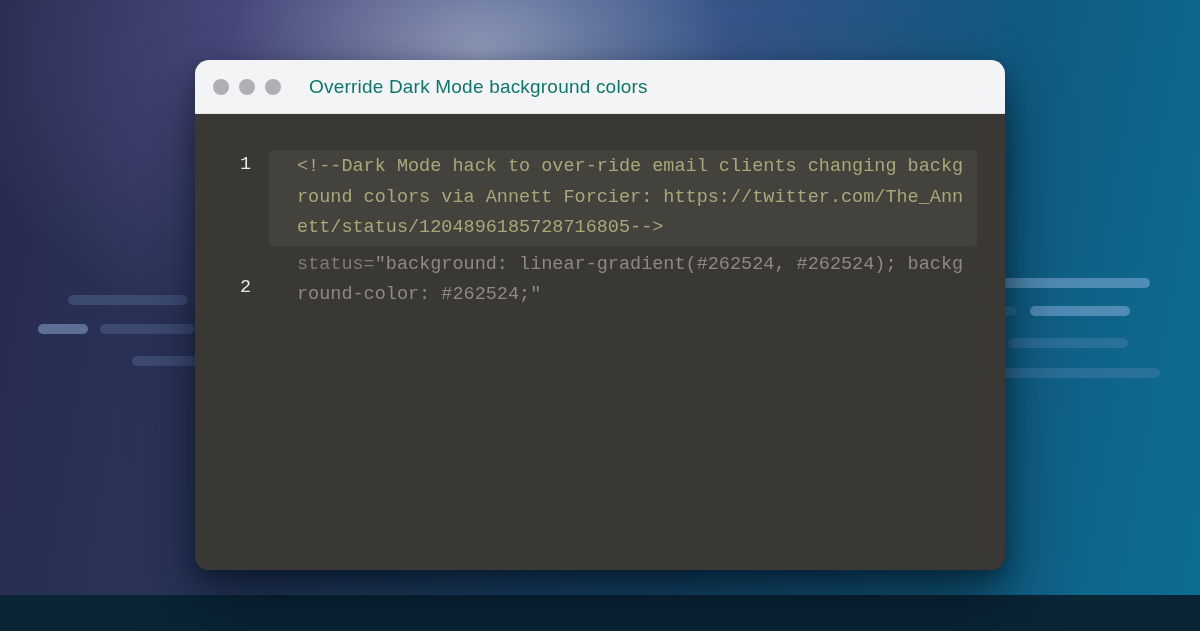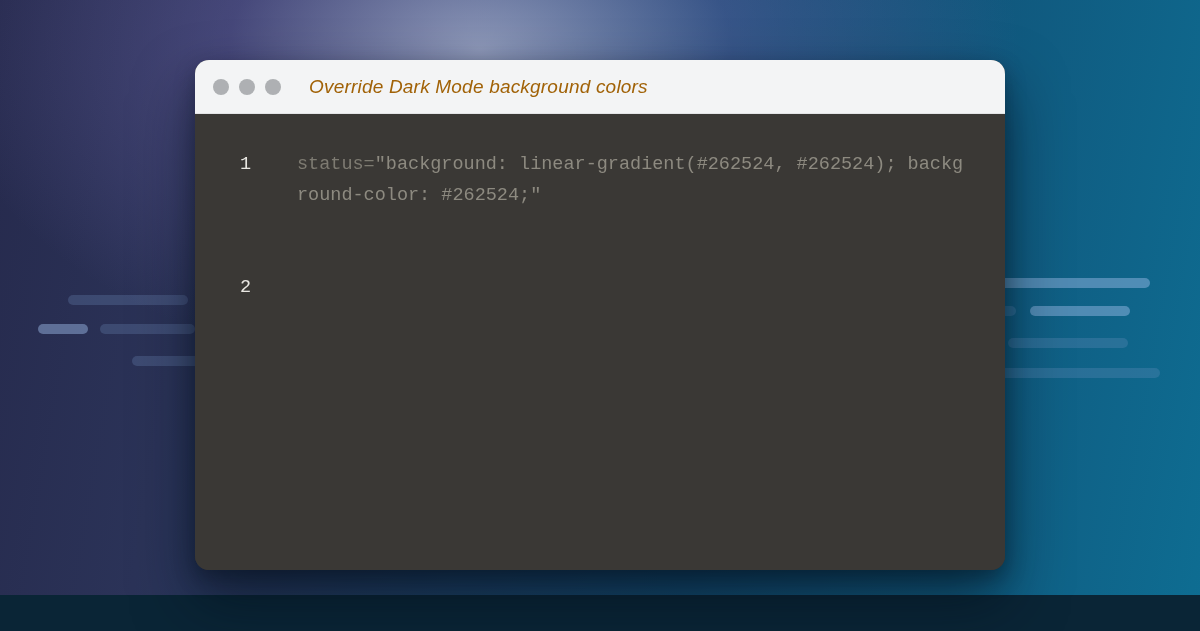"Override Dark Mode background colors" .title { color: #a16207 -> #0f766e; font-style: italic -> none }
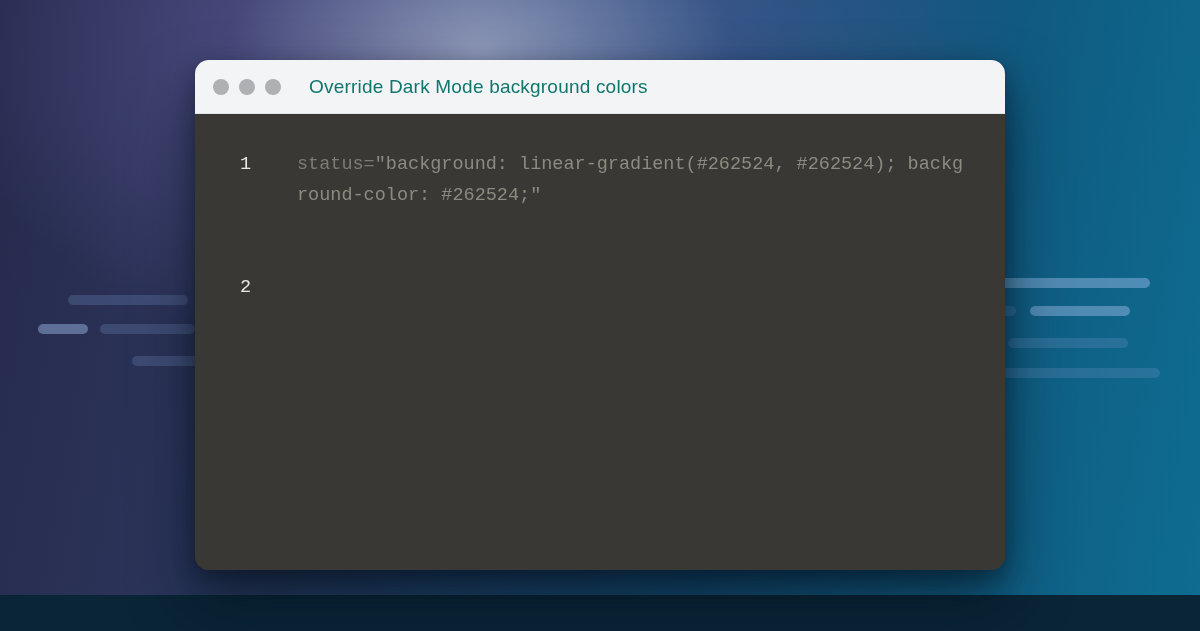"<!--Dark Mode hack to over-ride" div.codeline { html: none -> <div>&lt;!--Dark Mode hack to over-ride email clients changing background colors via Annett Forcier: https://twitter.com/The_Annett/status/1204896185728716805--&gt;</div> }
